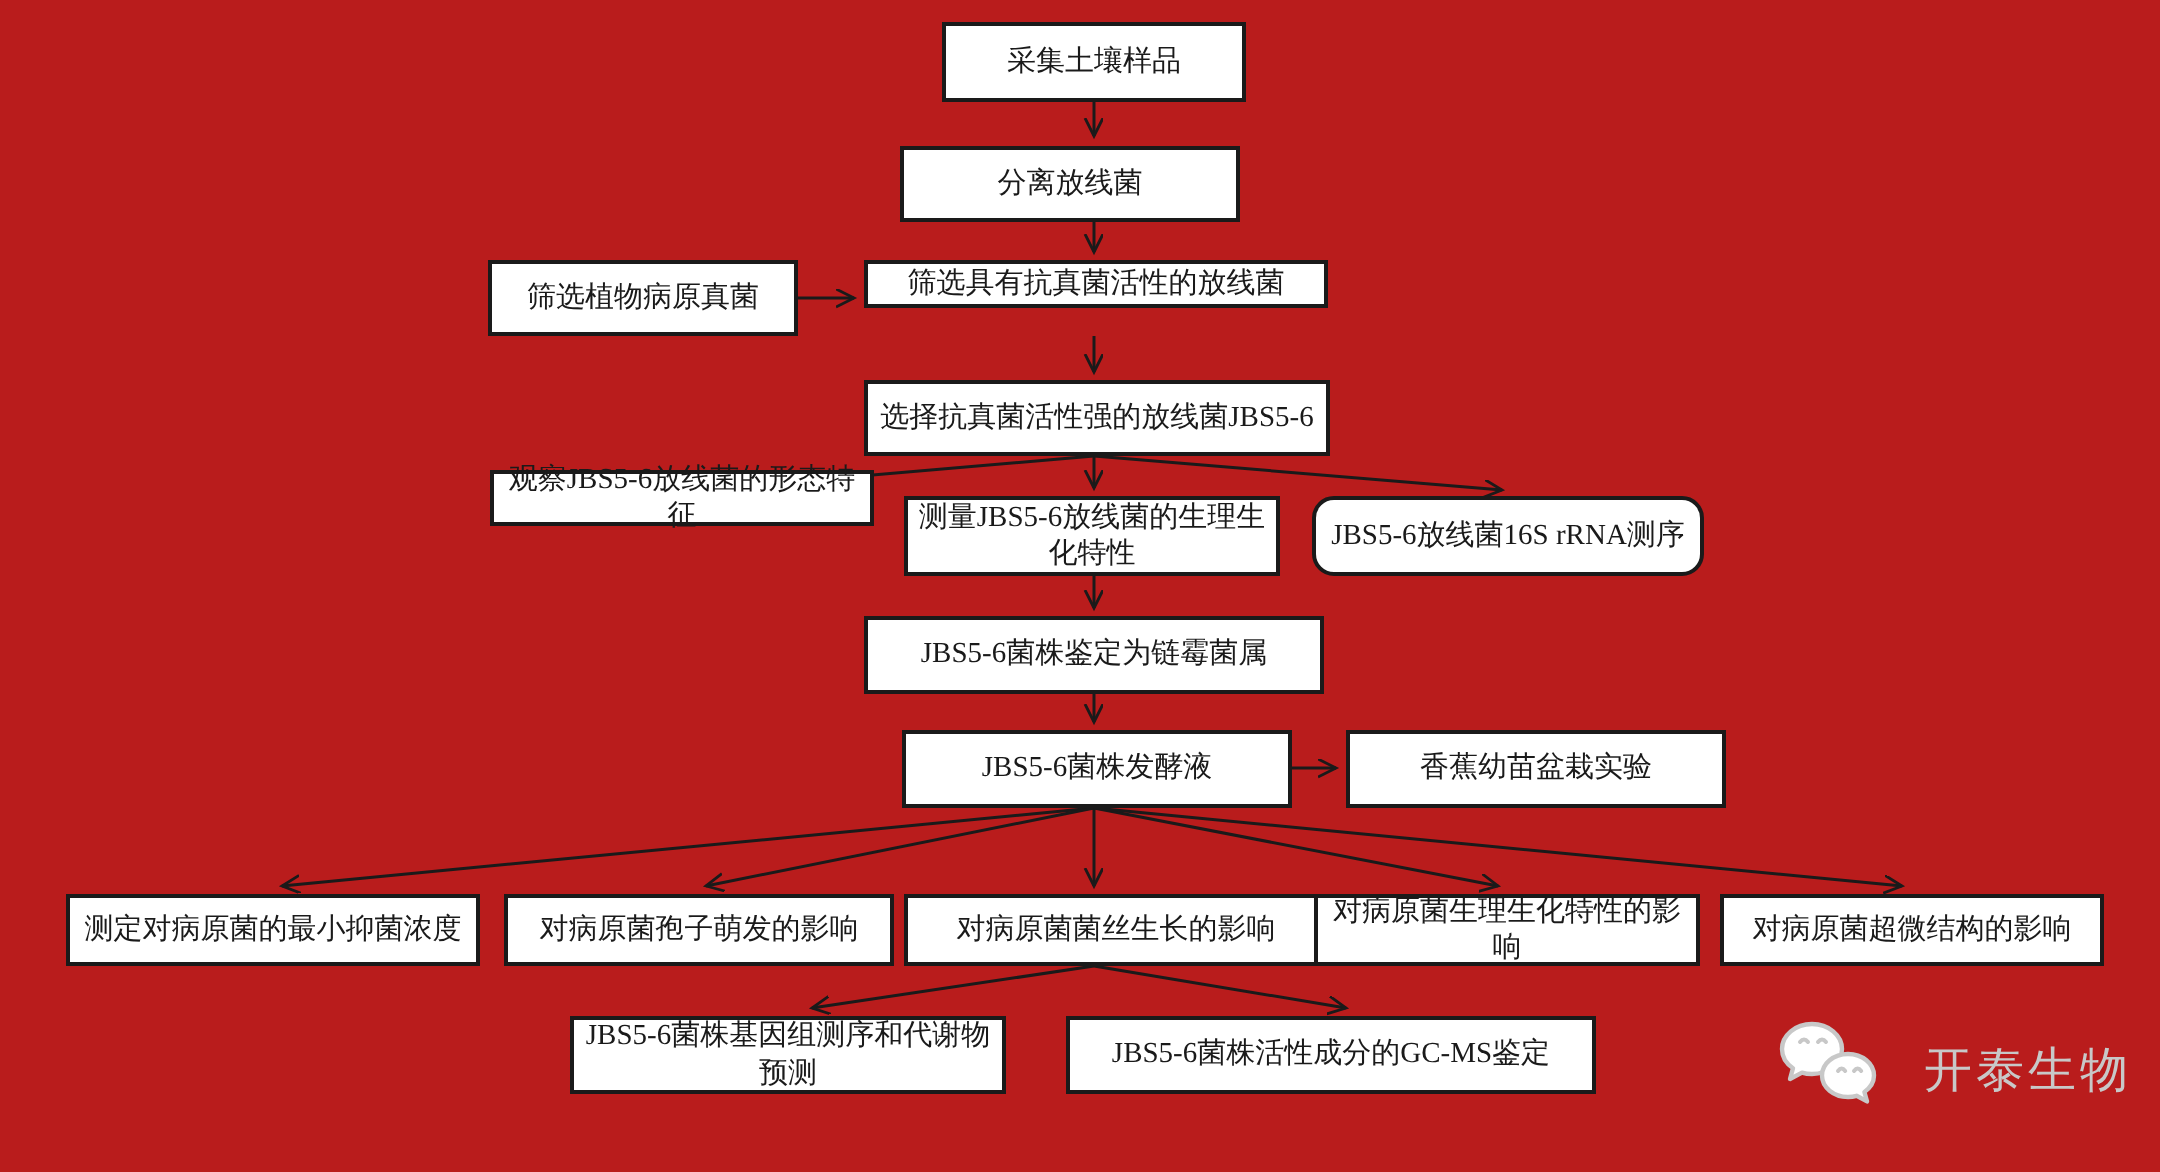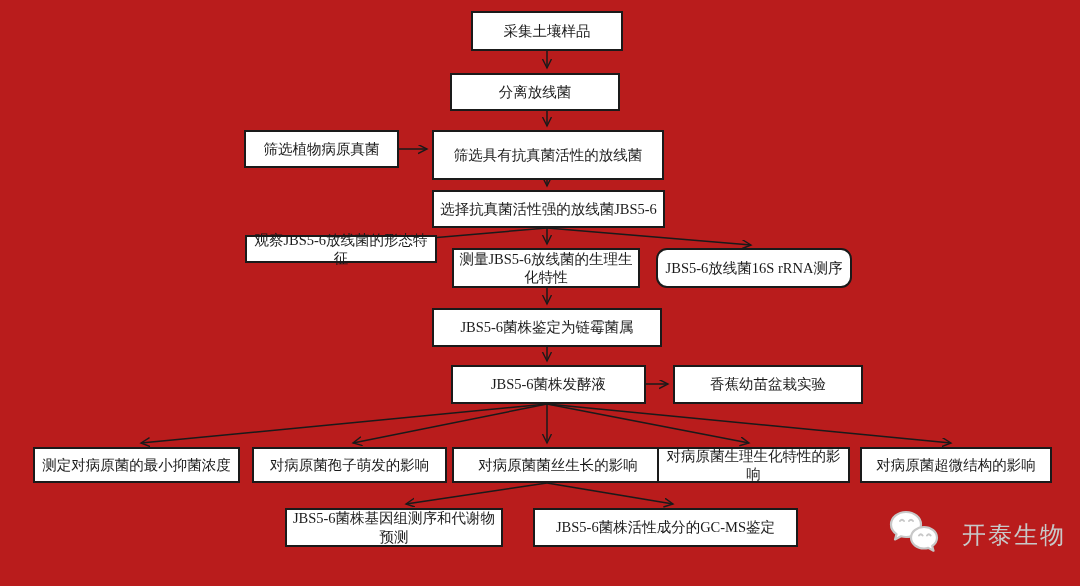"筛选具有抗真菌活性的放线菌" div.node { height: 50px -> 24px }
